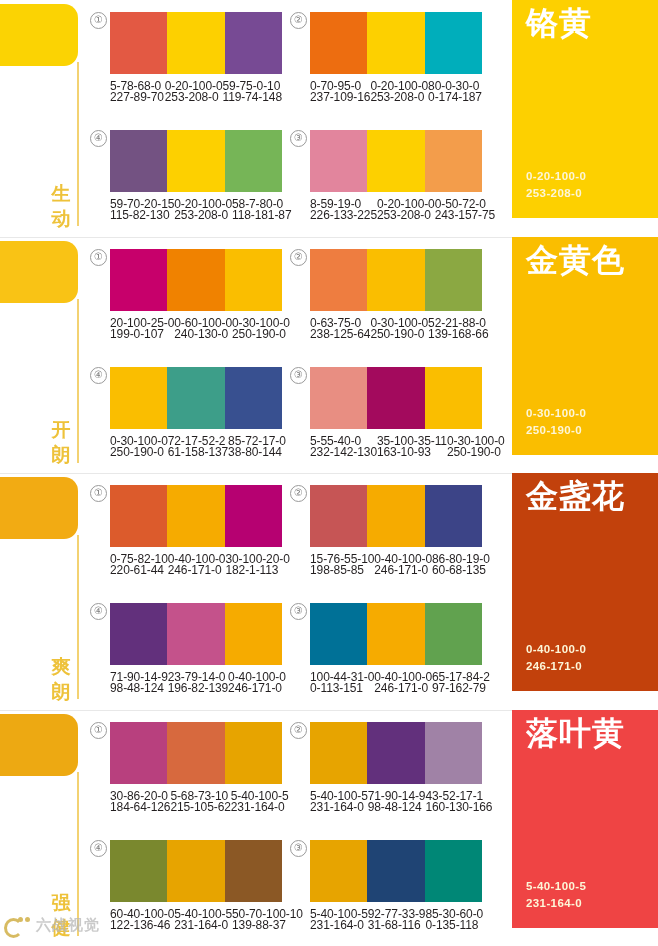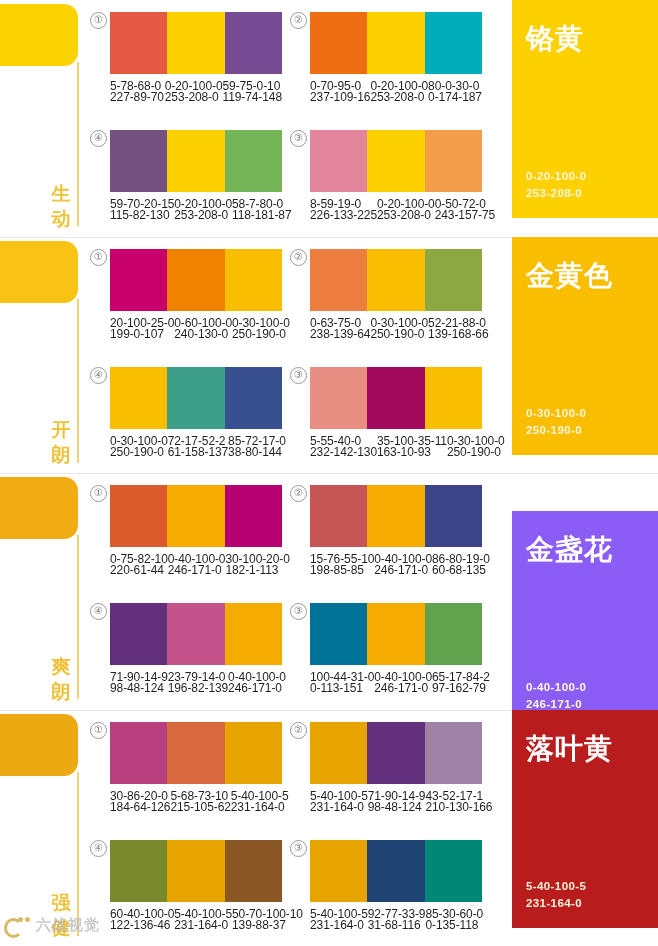"铬黄" .name-card .cn-name { font-size: 28px -> 32px; top: 24px -> 8px }
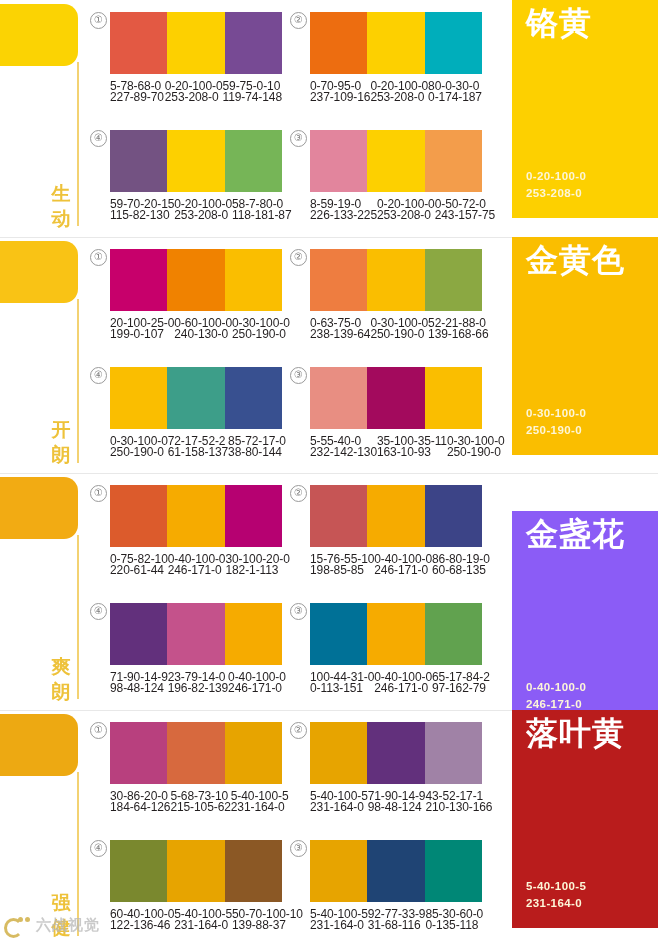"238-139-64" b { text: 238-139-64 -> 238-125-64 }
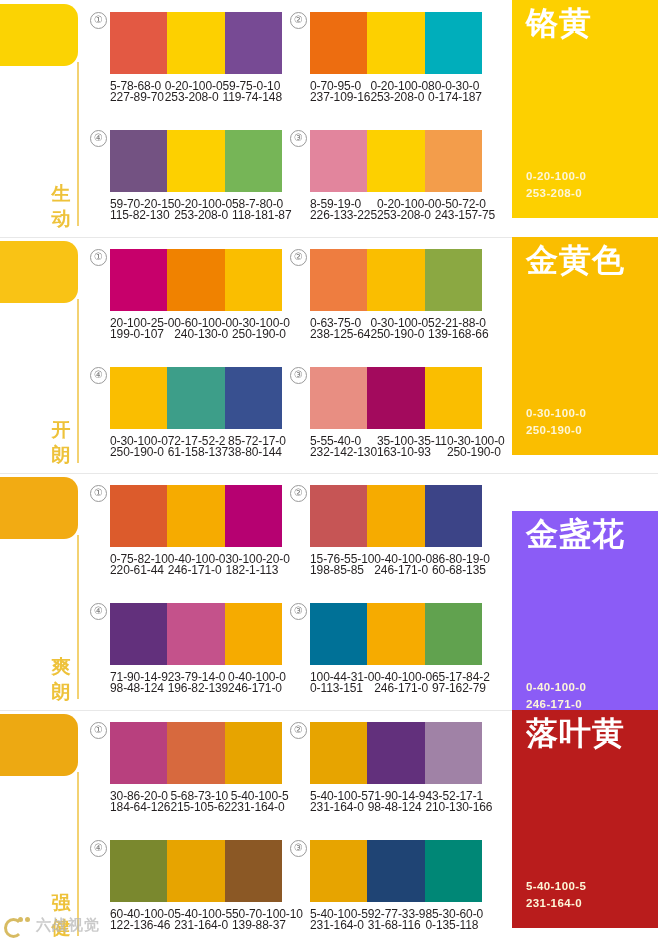"金盏花" div.name-card { background: #8b5cf6 -> #c2410c; margin-top: 38px -> none }
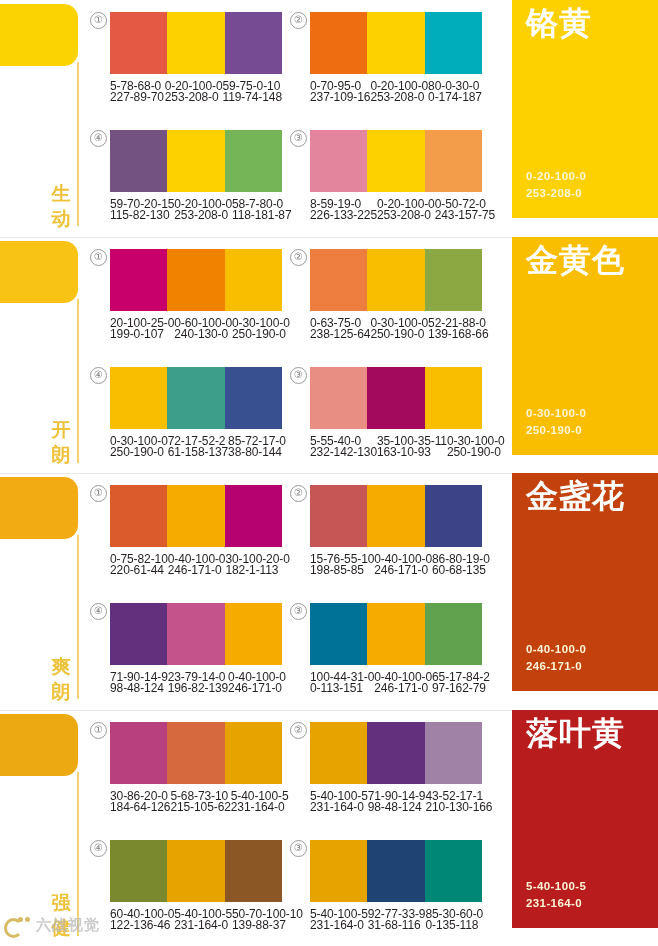"落叶黄" div.name-card { background: #b91c1c -> #ef4444 }
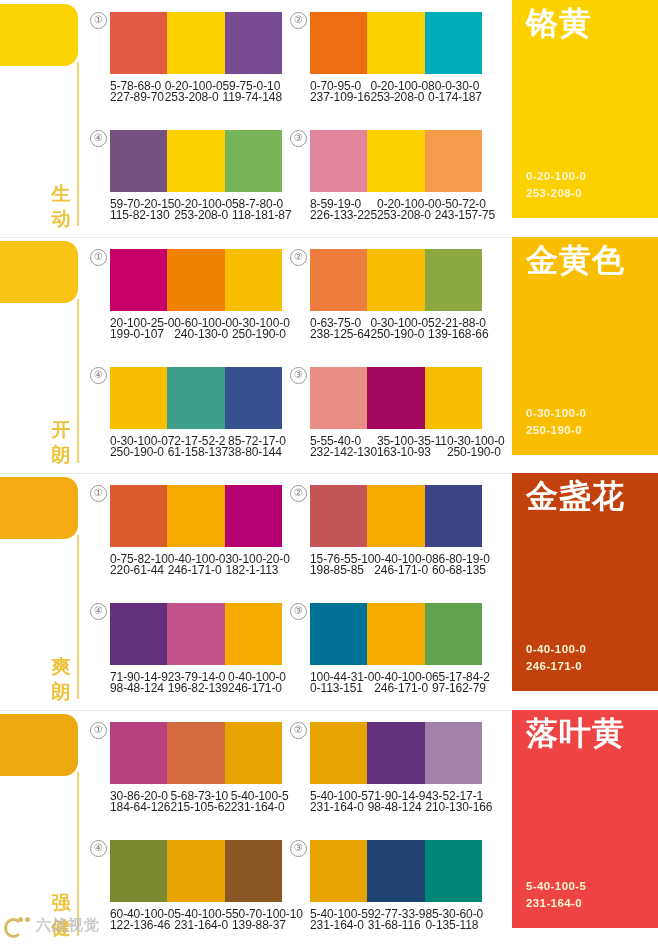"210-130-166" b { text: 210-130-166 -> 160-130-166 }
